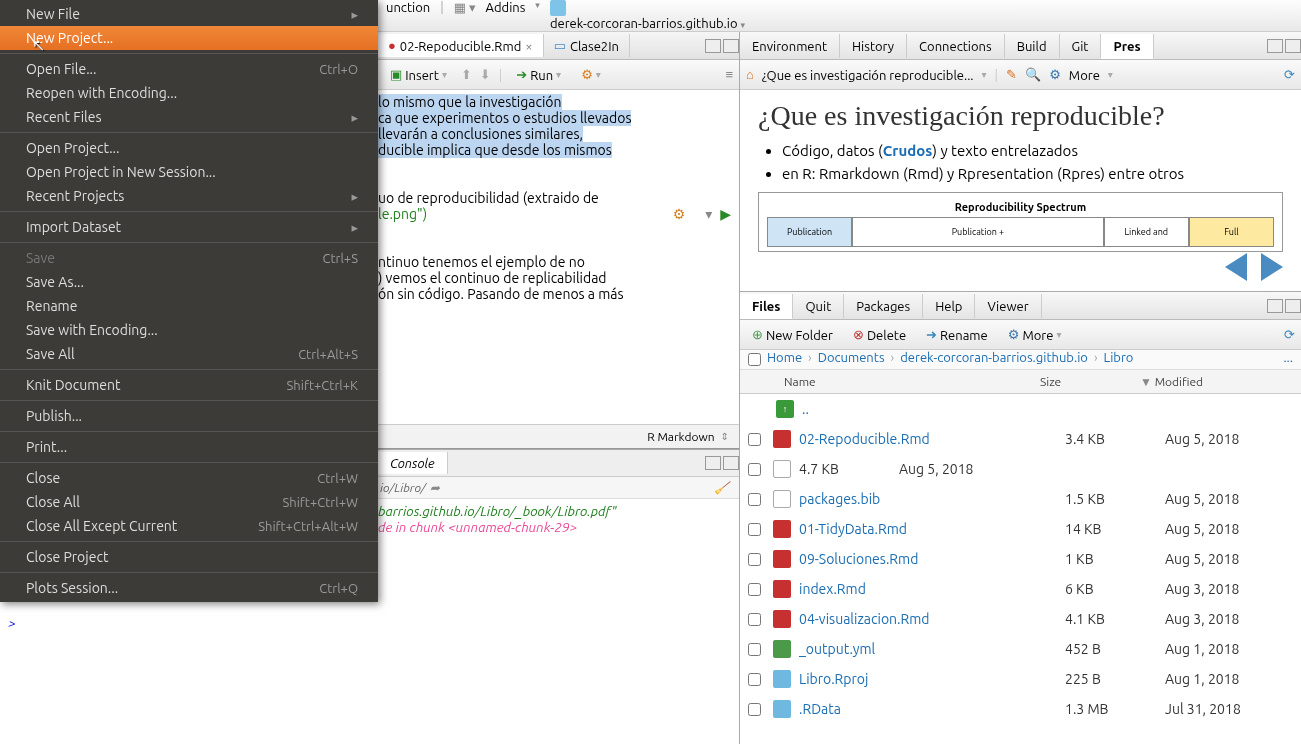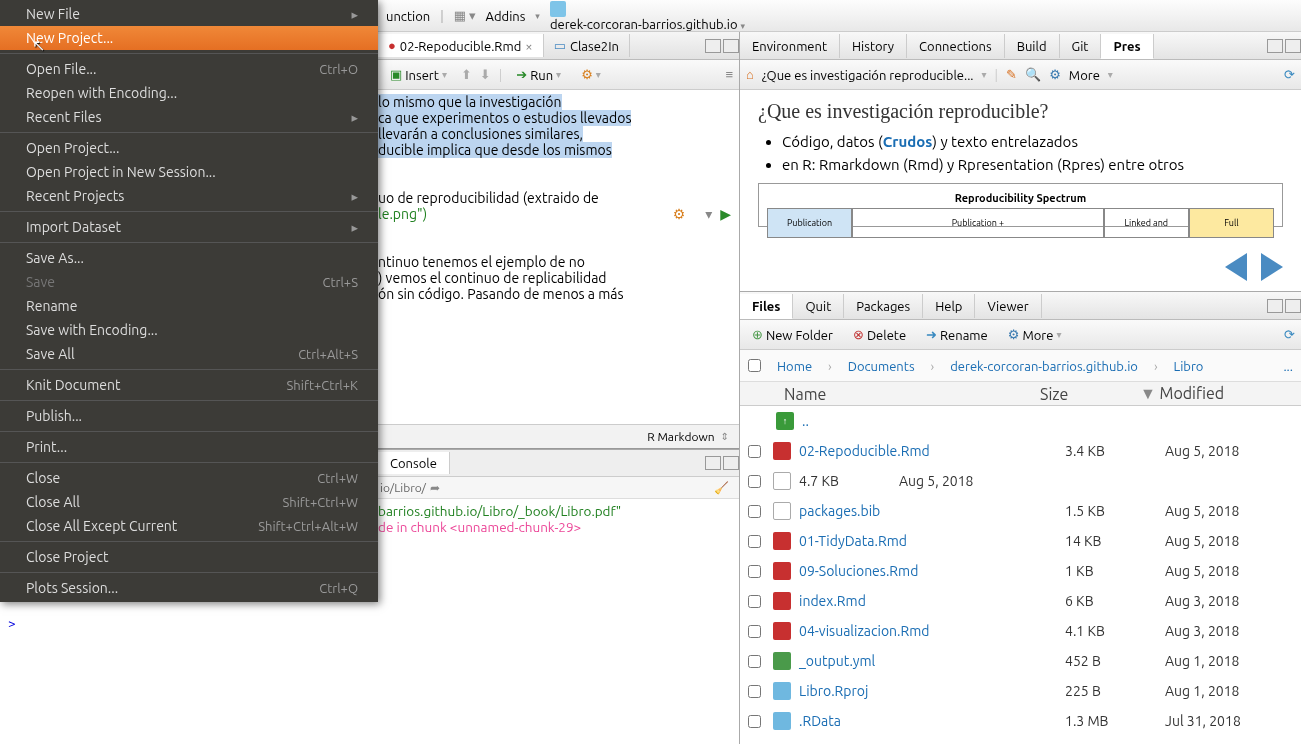"unction" .top-left-toolbar { align-items: center -> none }
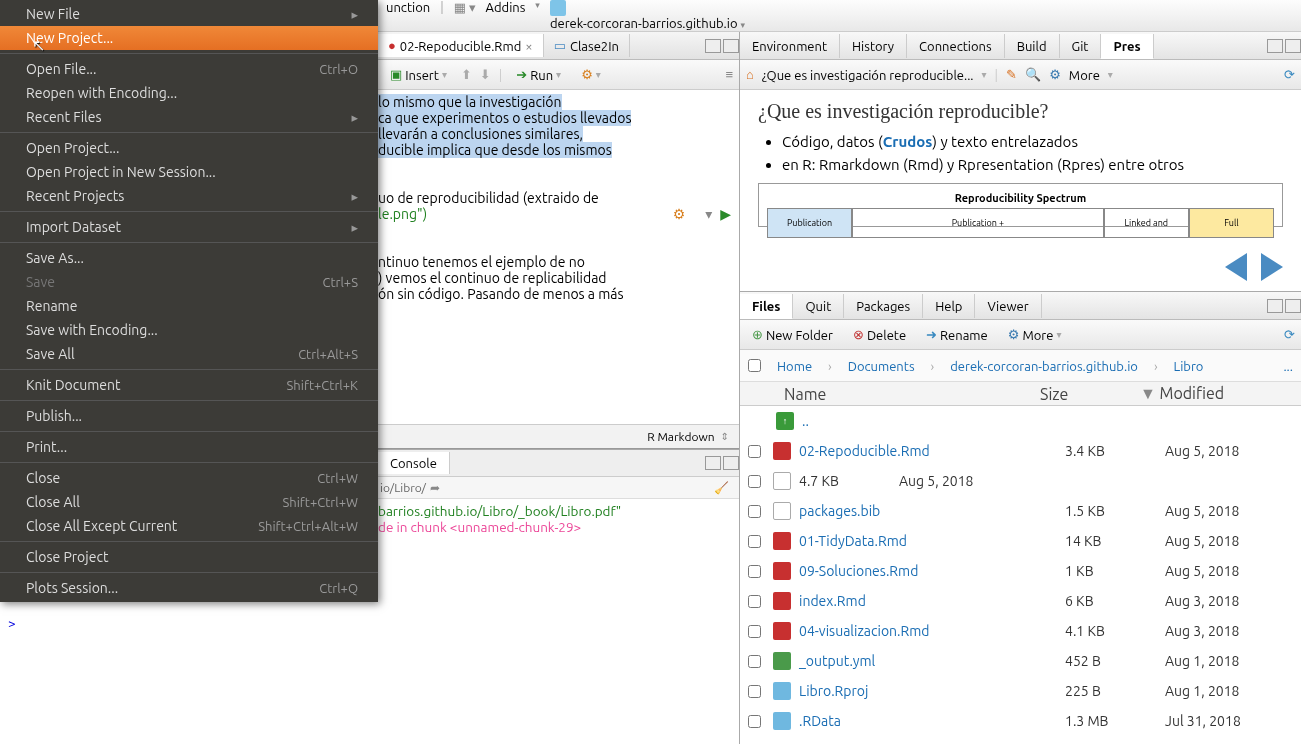"¿Que es investigación reproducible?" .pres-title { font-size: 20px -> 28px }
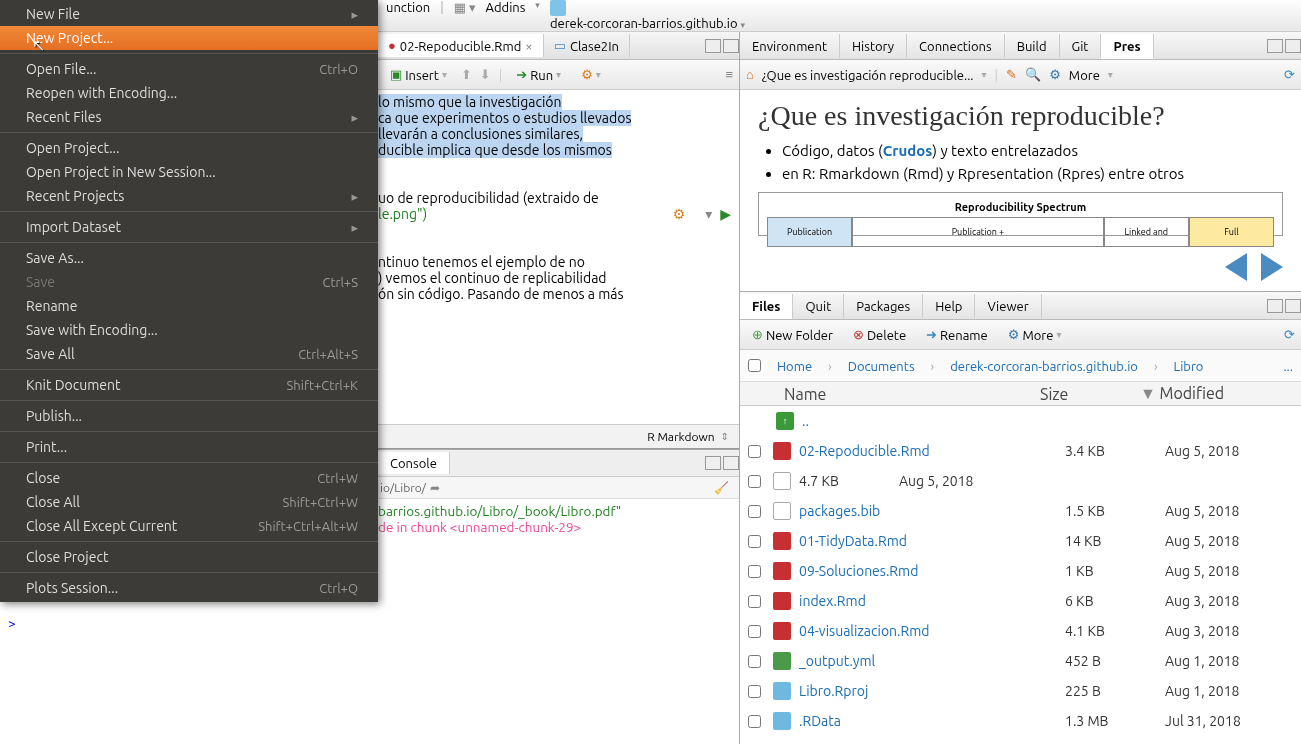"Reproducibility Spectrum" .spectrum { height: 44px -> 60px }
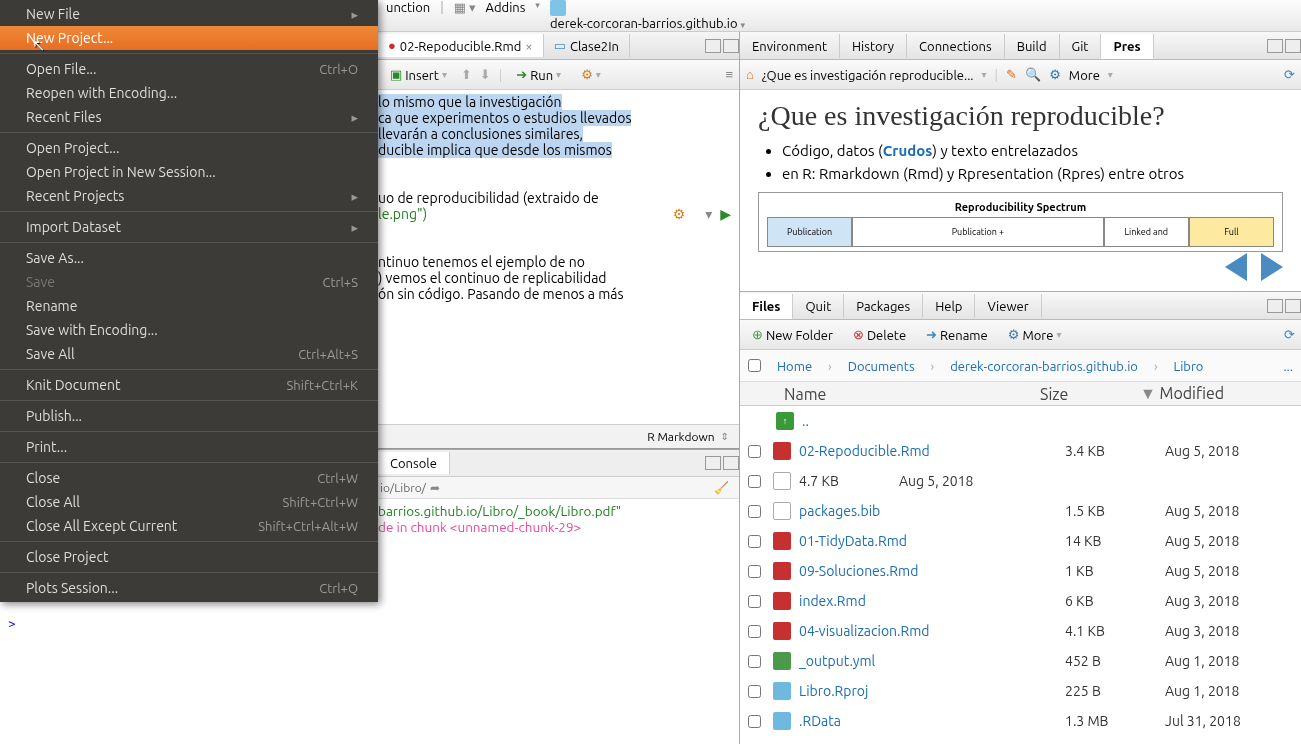"Save As..." div.menu-item { order: before "Save" -> after "Save" }
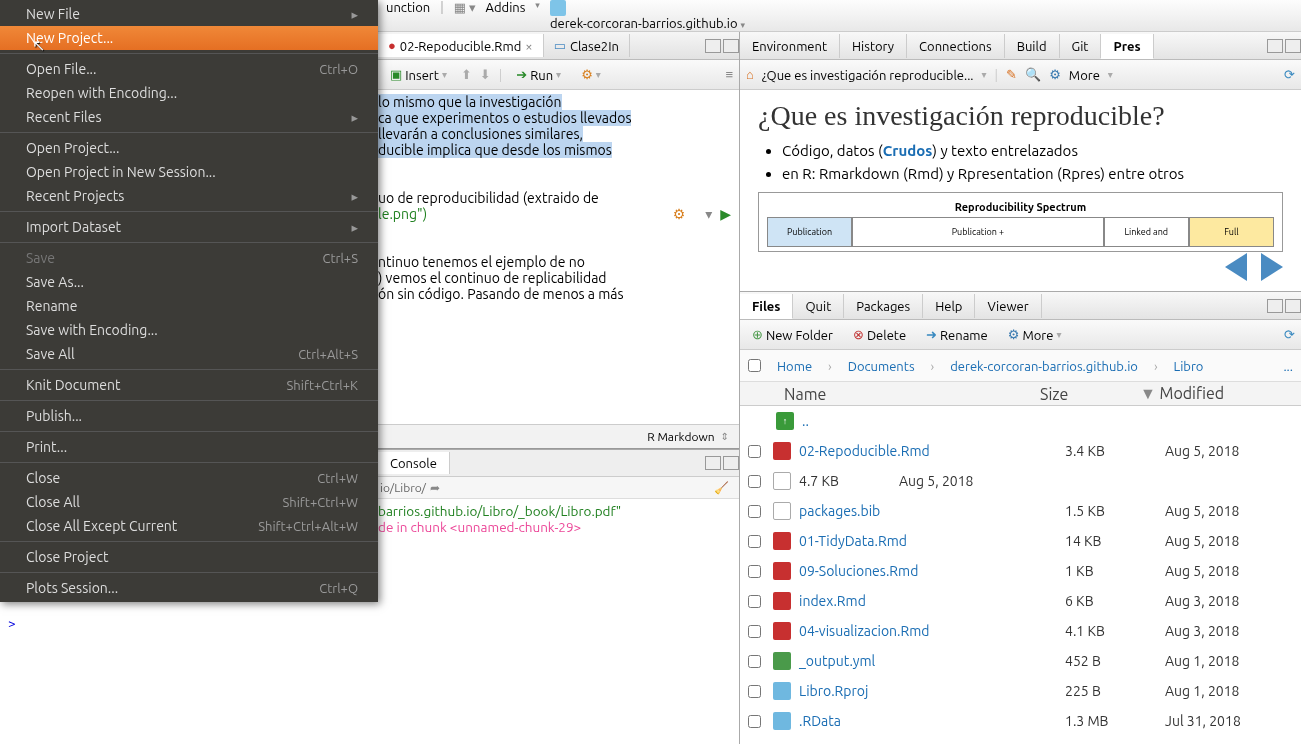"Home" .files-breadcrumb { align-items: center -> none; gap: 16px -> 6px; height: 32px -> 20px }
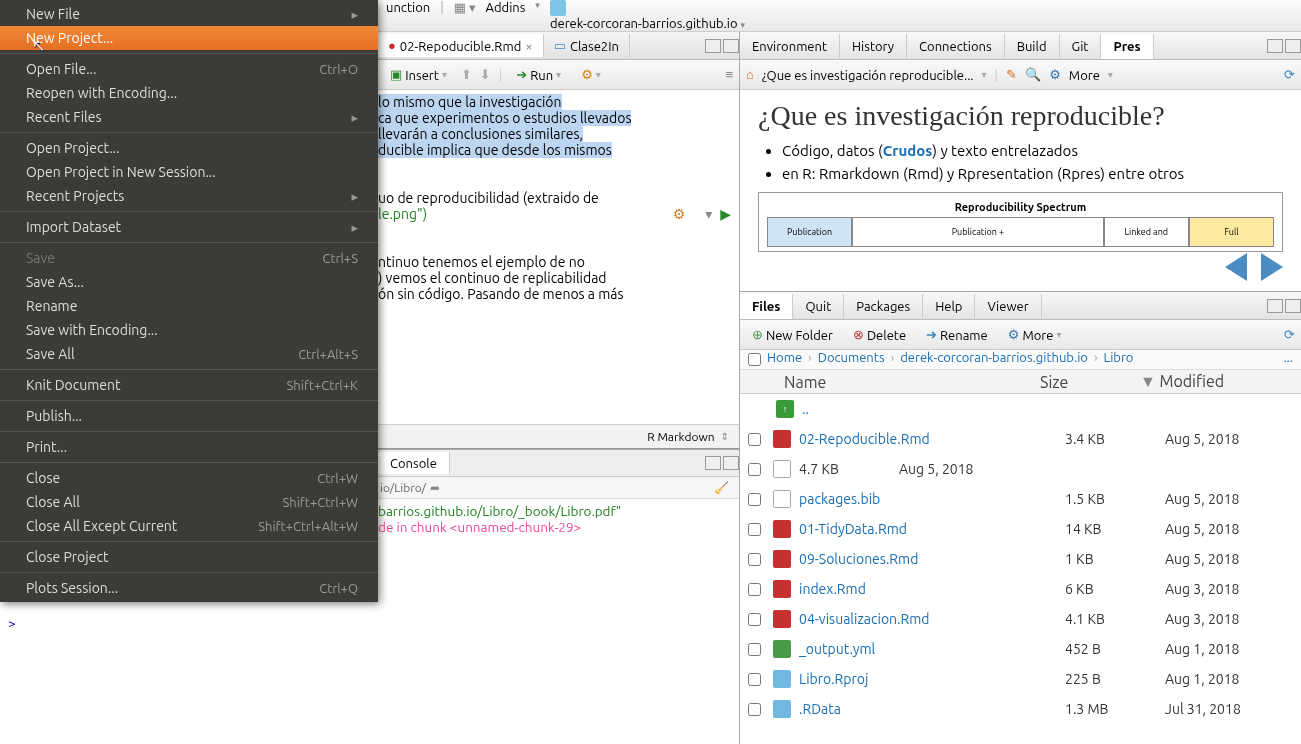"Name" .files-header { font-size: 16px -> 12px }
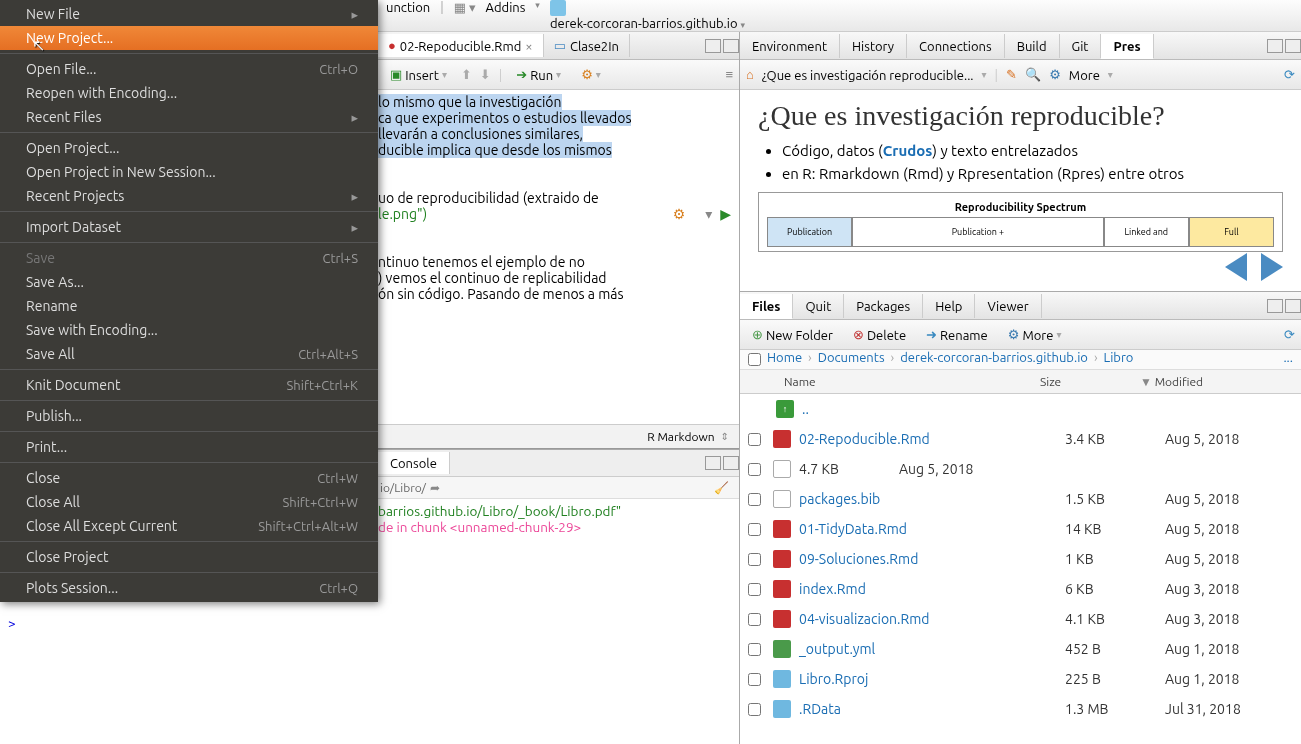"Console" .console-lower { font-style: none -> italic }
